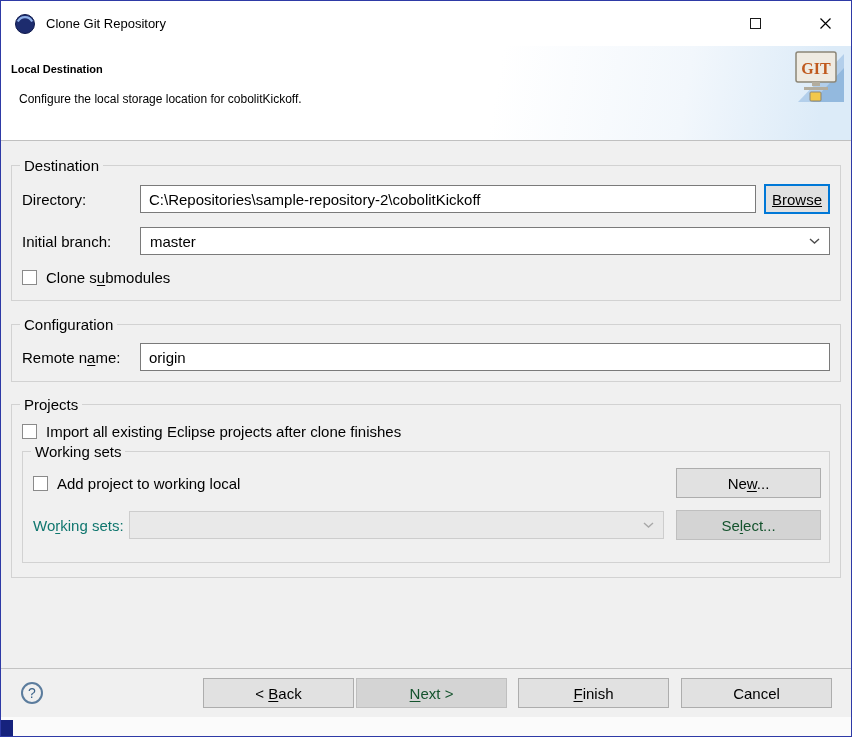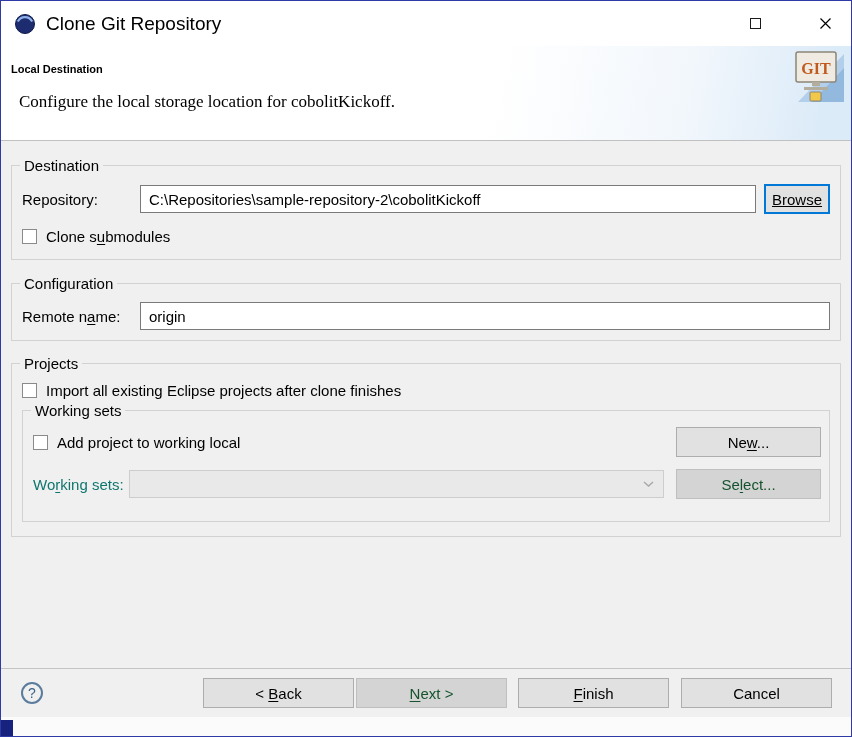"Clone Git Repository" .win-title { font-size: 19px -> 13px }
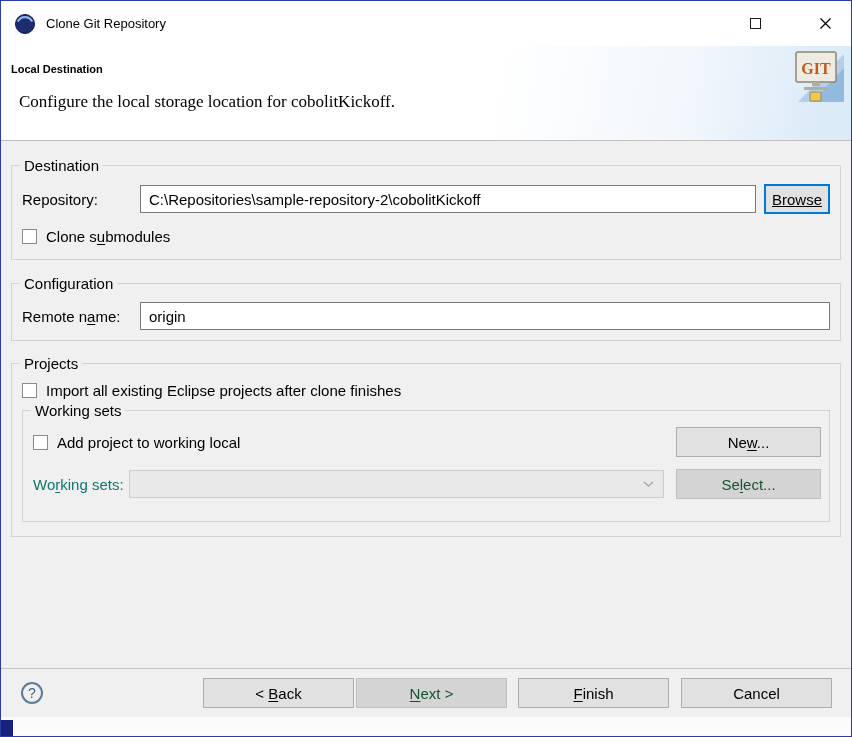"Configure the local storage location" .page-desc { font-family: Liberation Serif, serif -> none; font-size: 17px -> 12px }
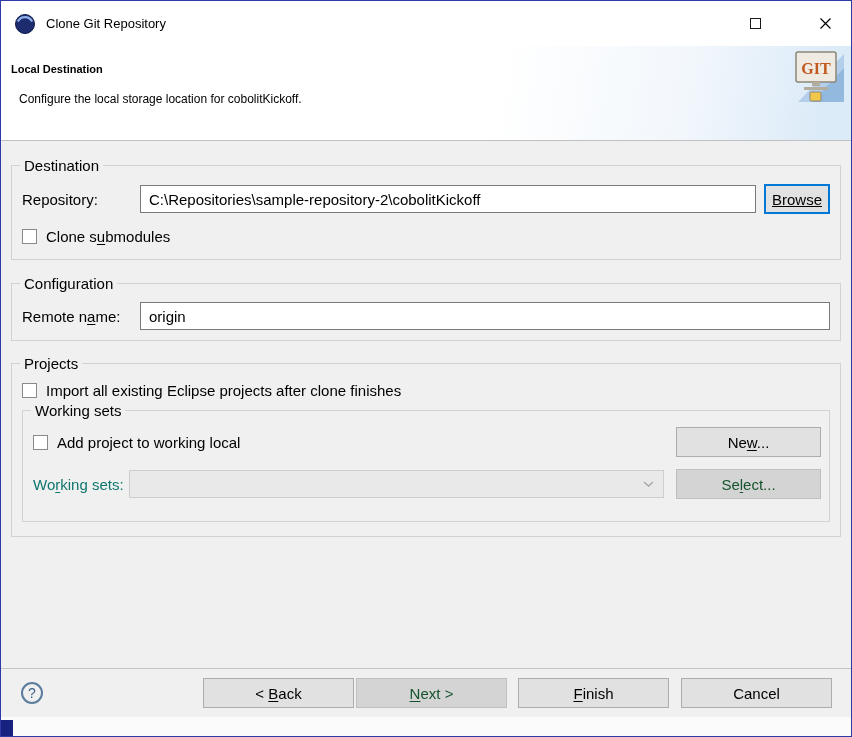"Repository:" span.form-label { text: Repository -> Directory }
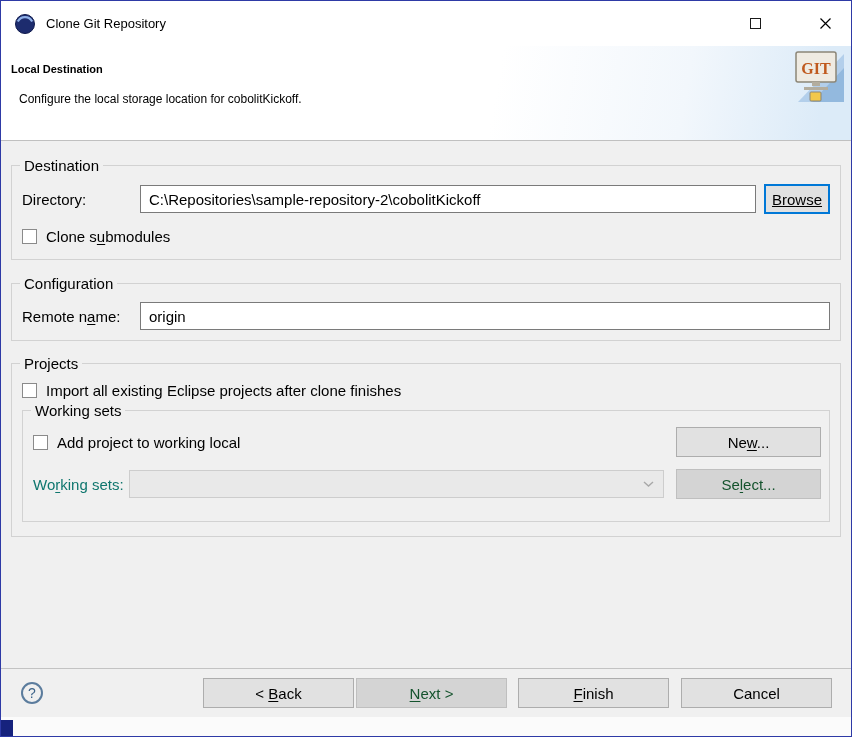"Initial branch:" div.form-row { html: none -> <div> <span>Initial branch:</span> <div> <span>master</span> <span> <svg> <polyline></polyline> </svg> </span> </div> </div> }
